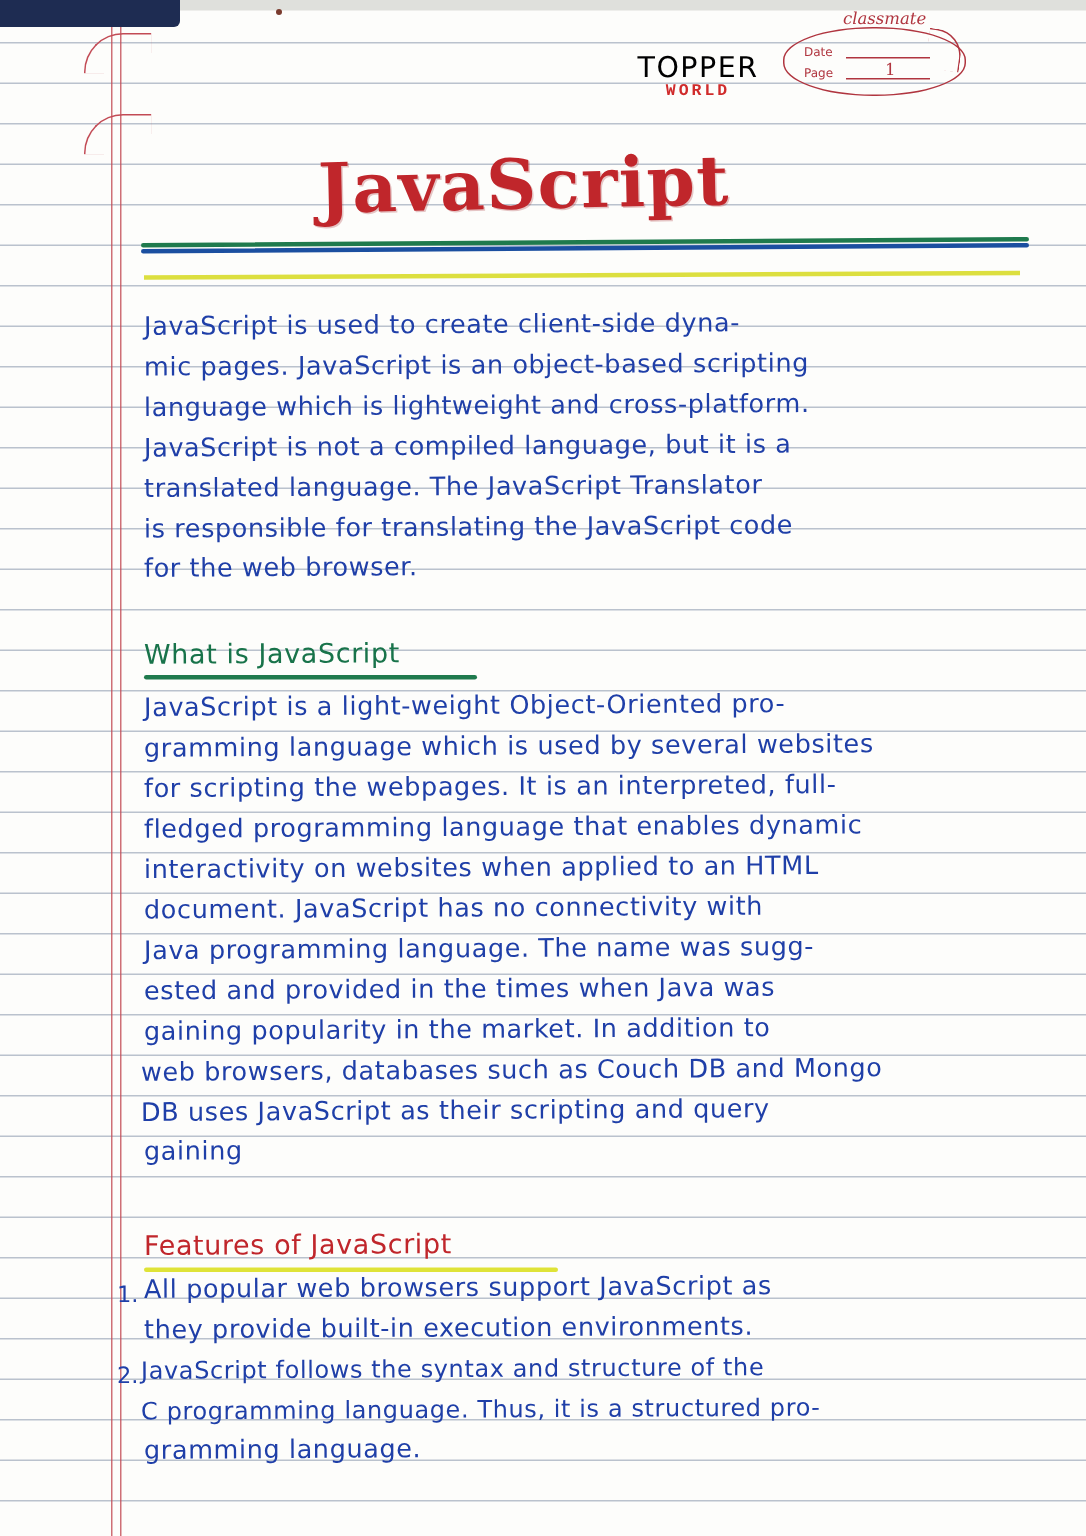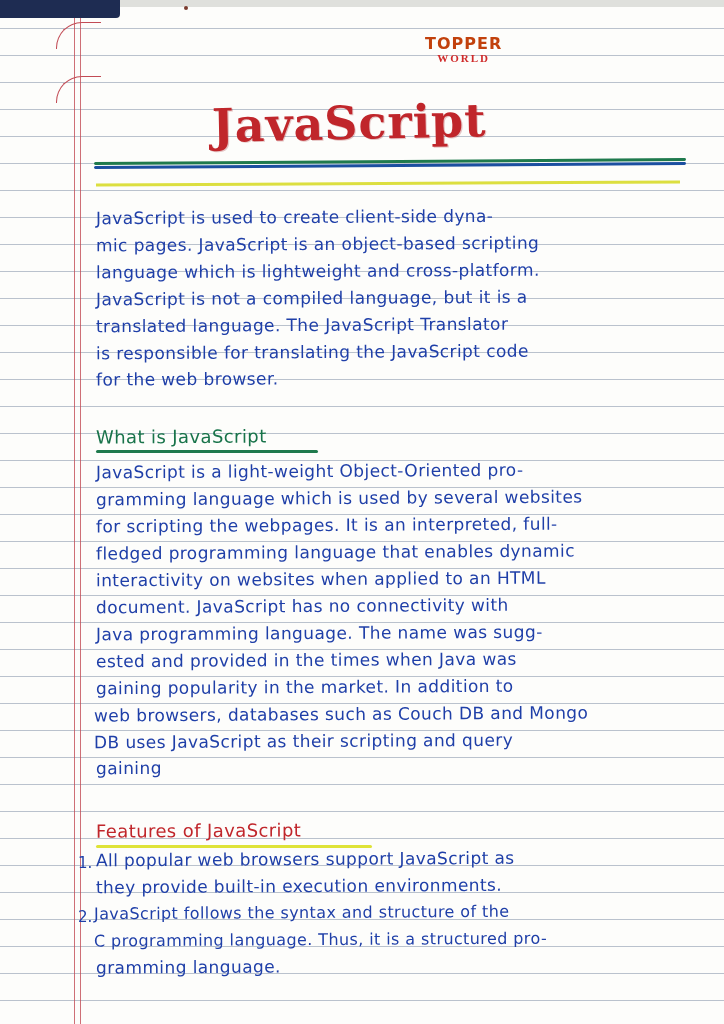"classmate" div.stamp { html: none -> <div> <div></div> <div></div> <div>classmate</div> <div>Date</div> <div>Page</div> <div></div> <div></div> <div>1</div> </div> }
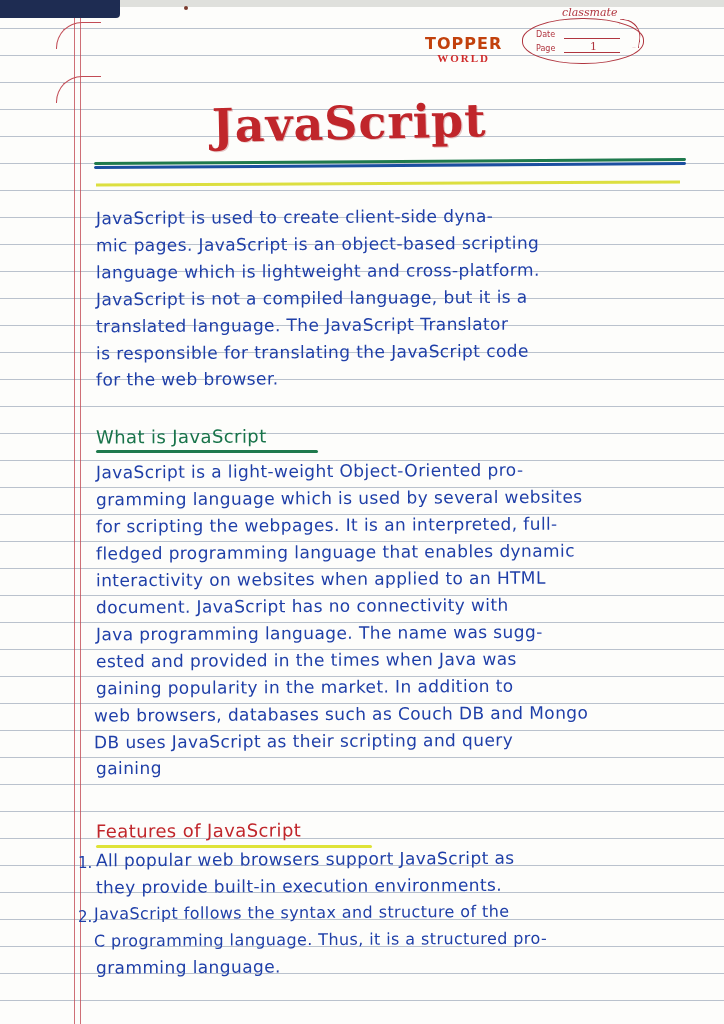"TOPPER" .logo .topper { color: #c2410c -> #000000; font-size: 16px -> 19px; font-weight: bold -> normal }
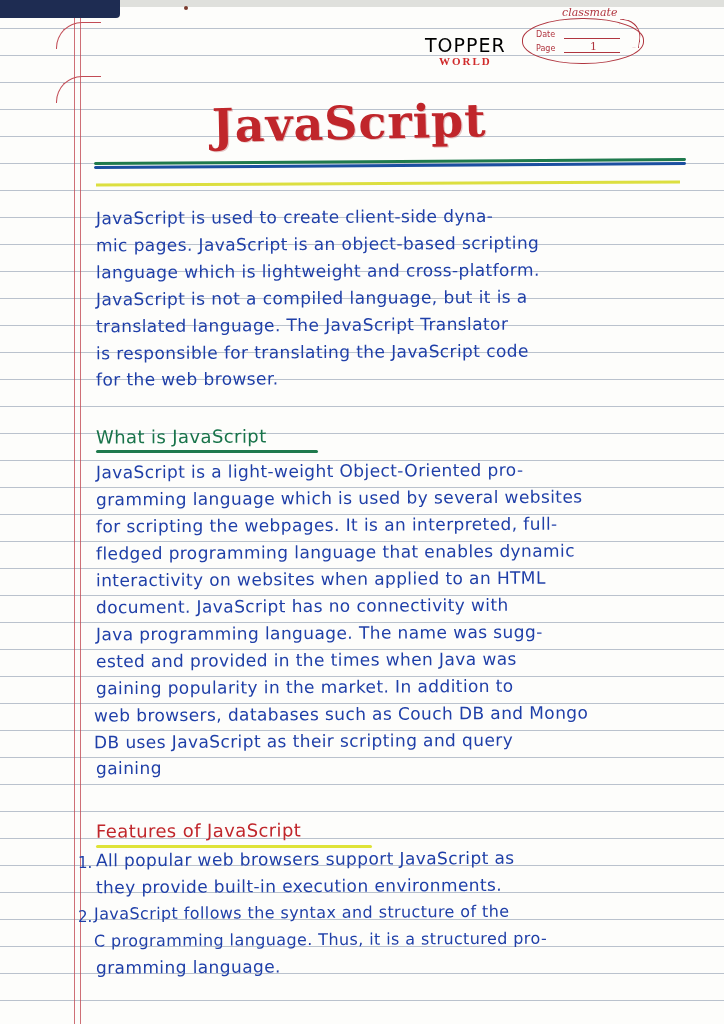"WORLD" .logo .world { font-family: Liberation Serif, serif -> Liberation Mono, monospace }
